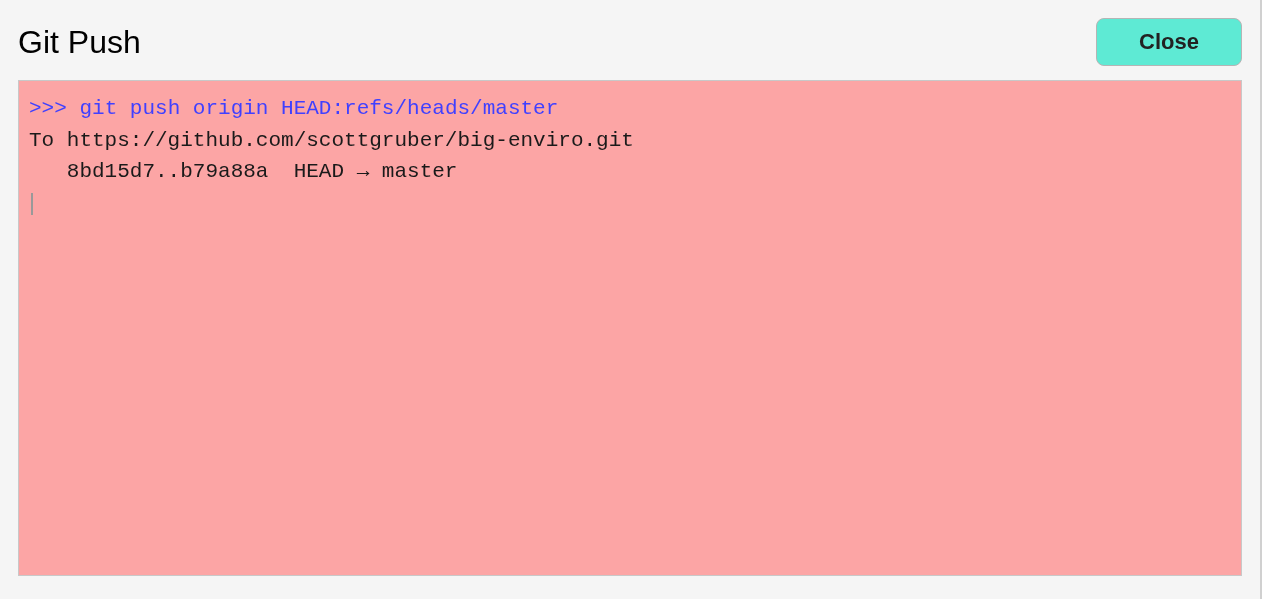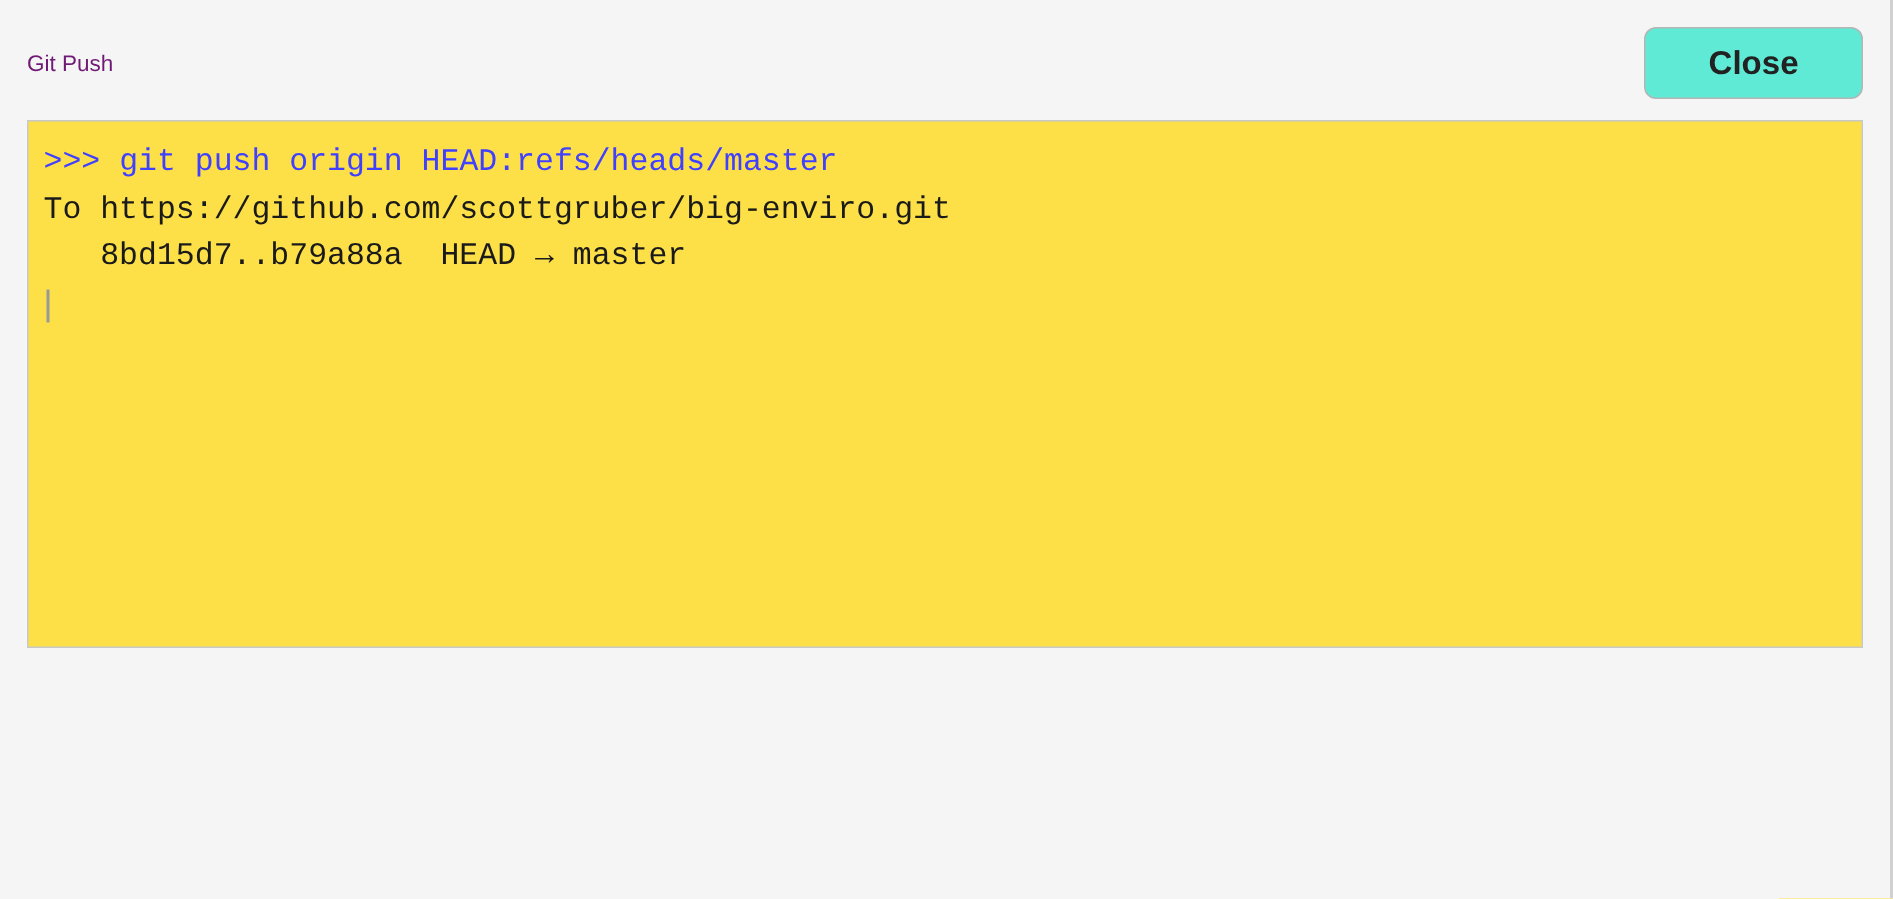"Git Push" .title { color: #701a75 -> #000000; font-size: 15px -> 32px }
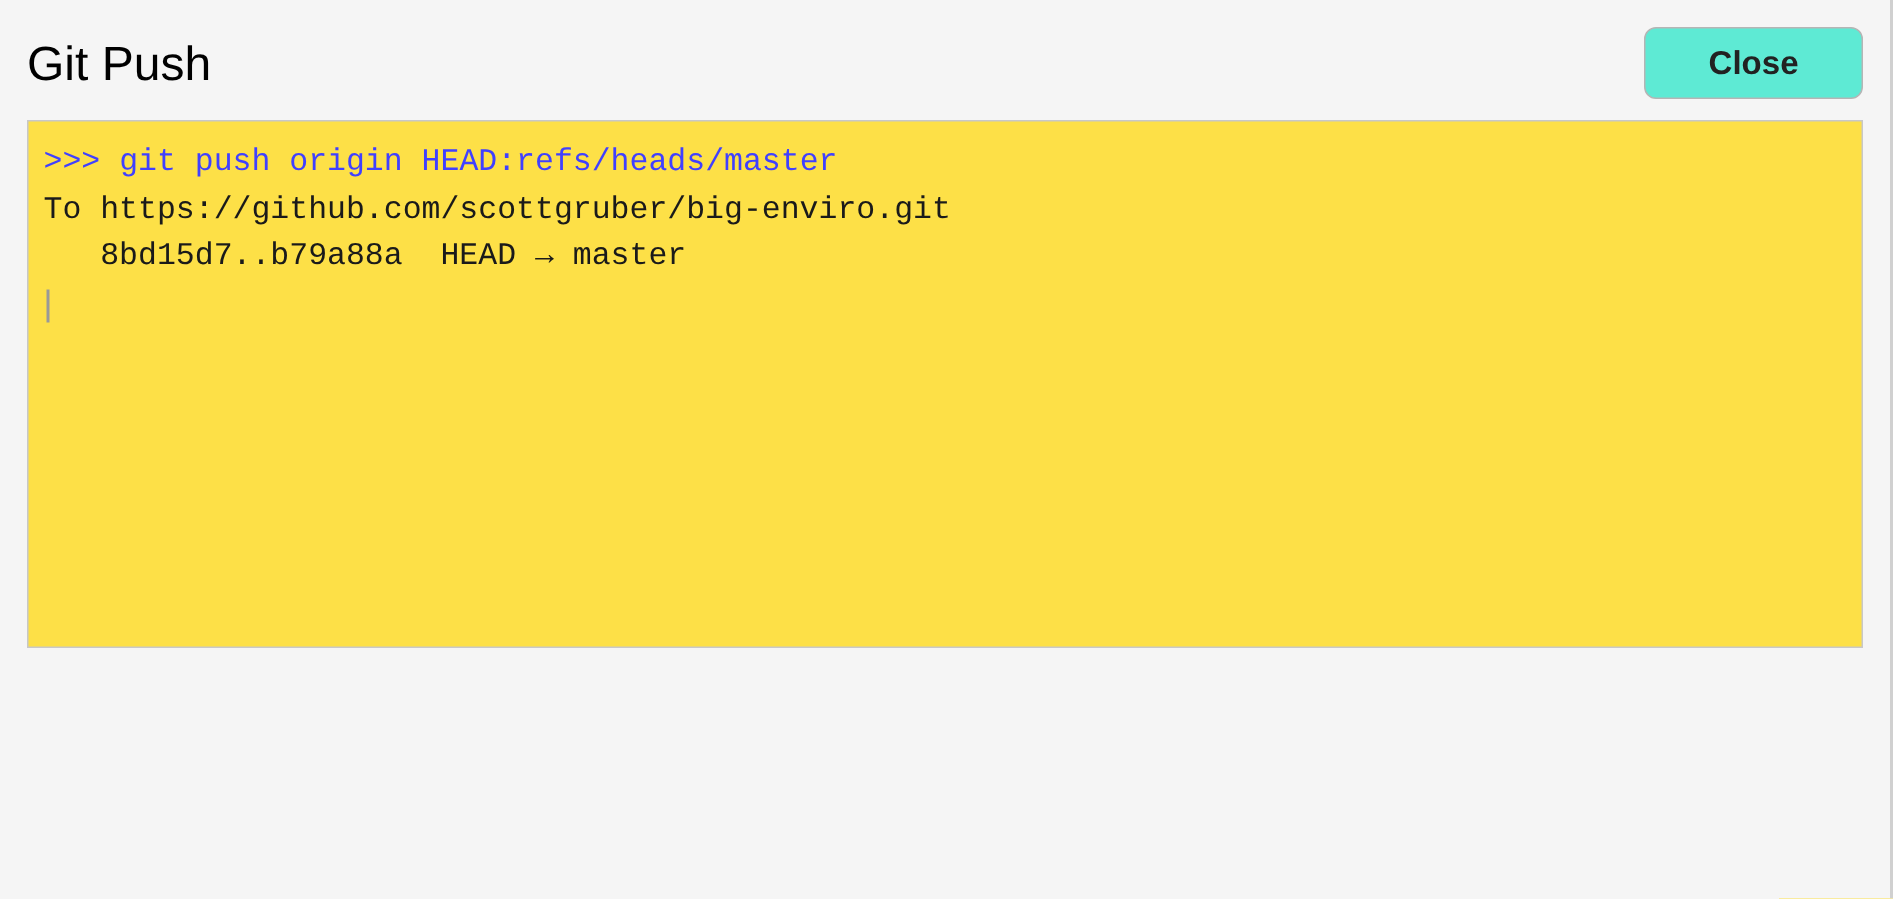">>> git push origin" .terminal { background: #fde047 -> #fca5a5; height: 352px -> 496px }
